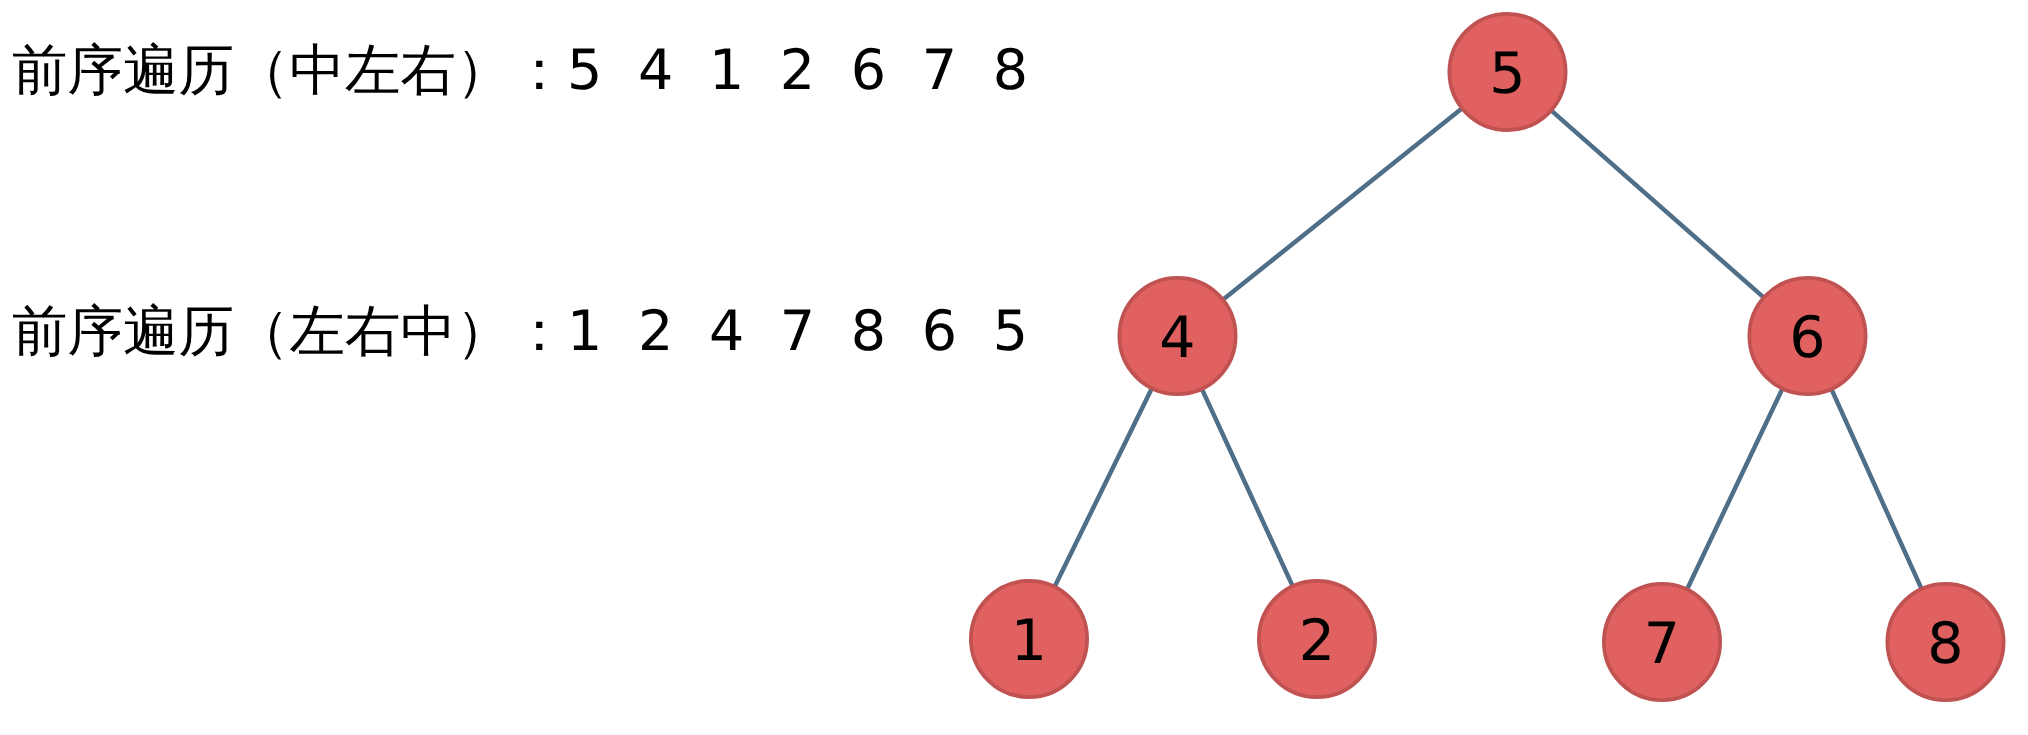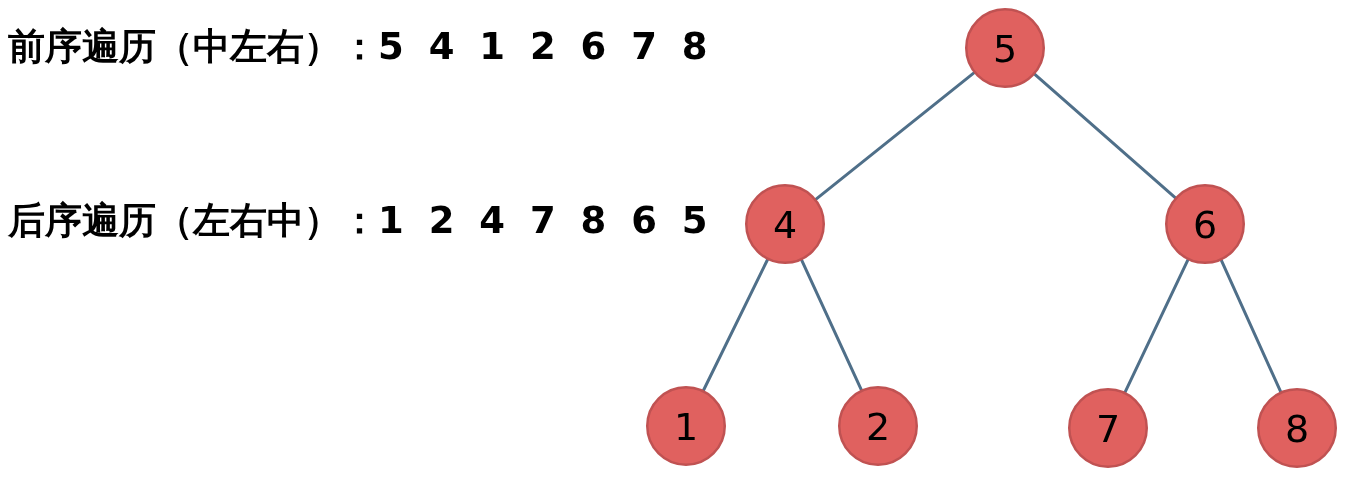"前序遍历（中左右）：5 4 1 2 6" .traversal-line { font-weight: bold -> none }
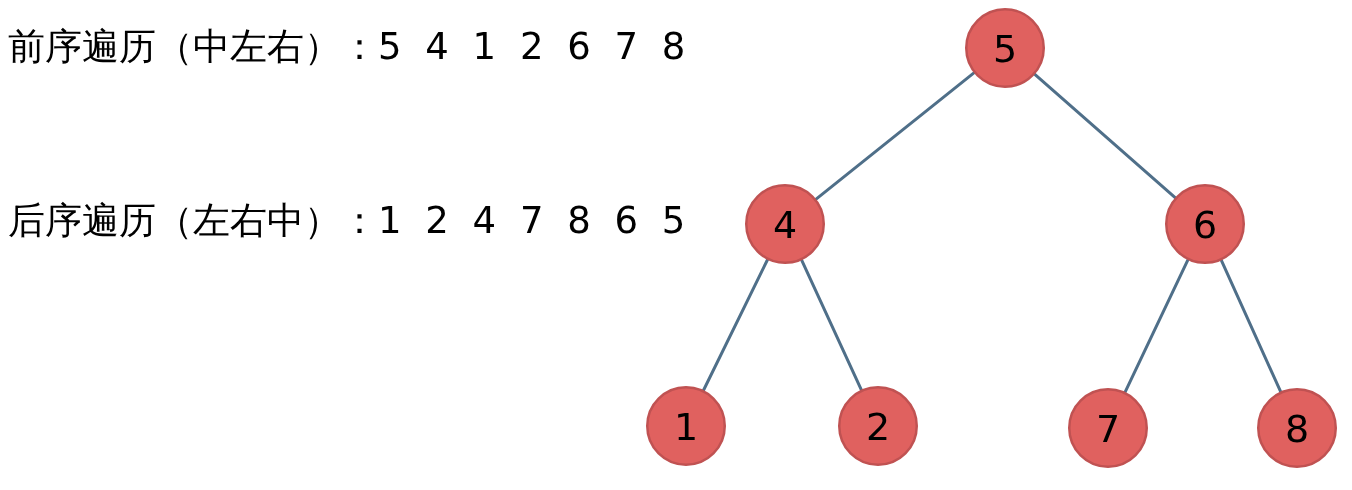"后序遍历（左右中）：" span.label { text: 后 -> 前 }
